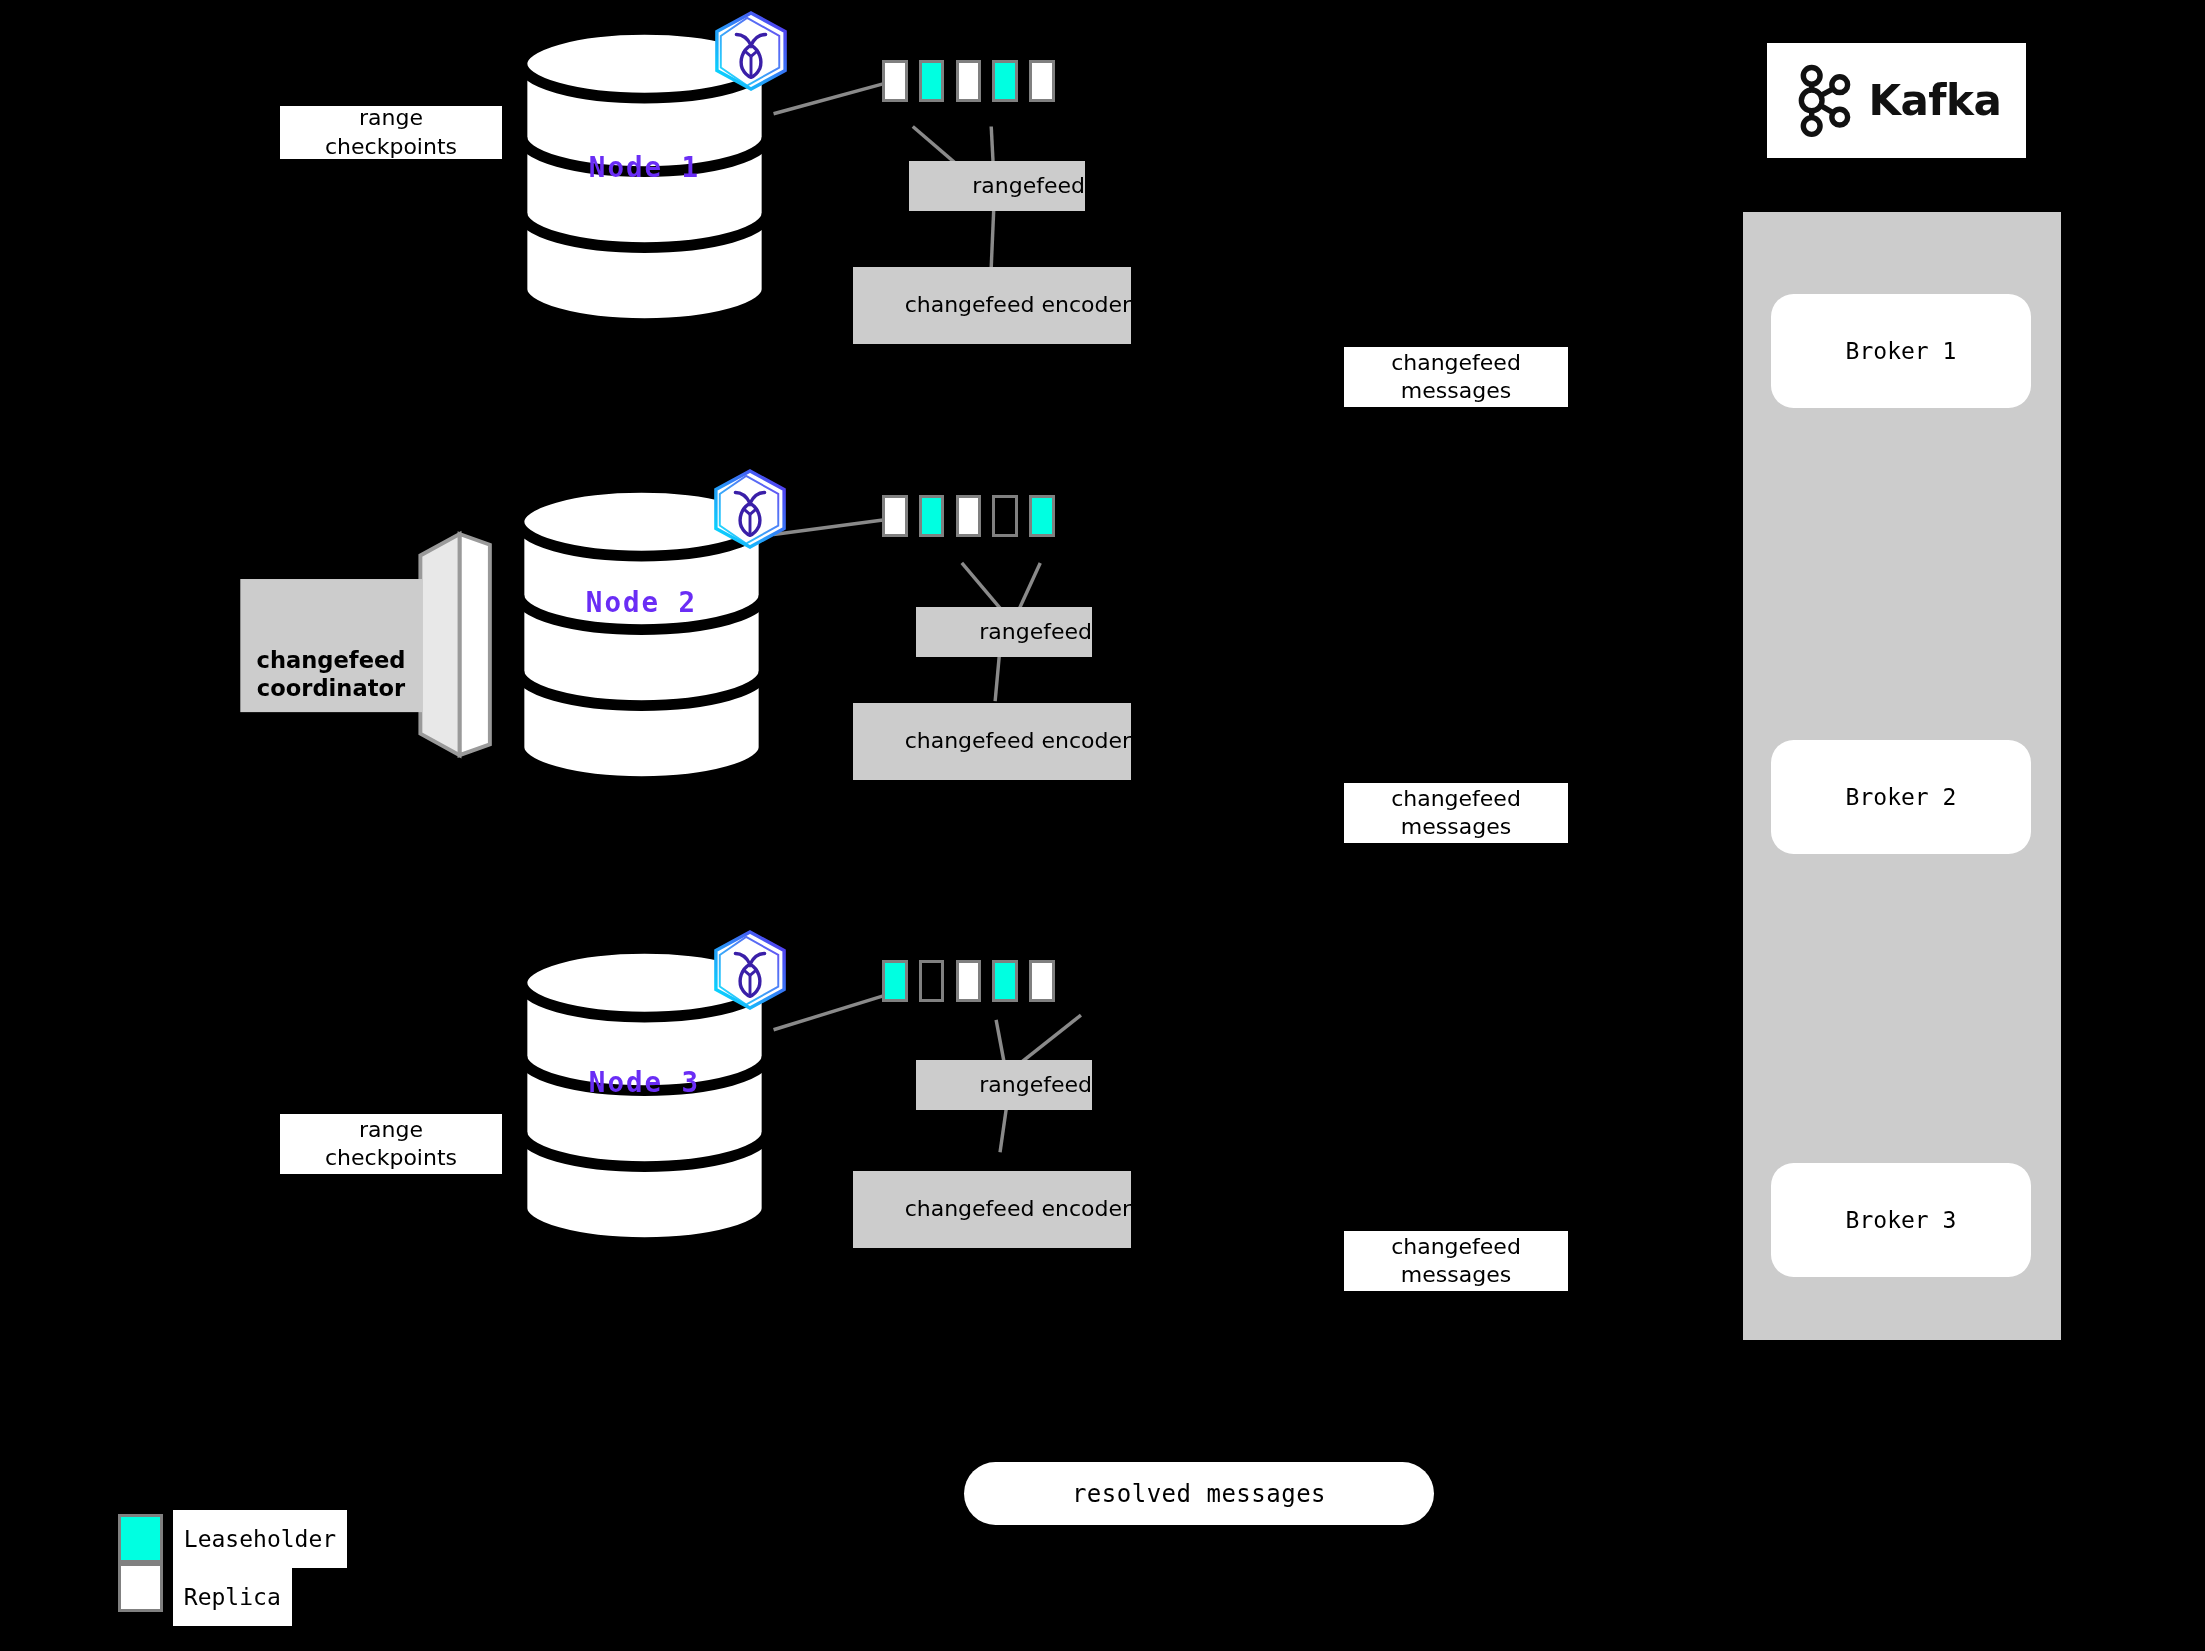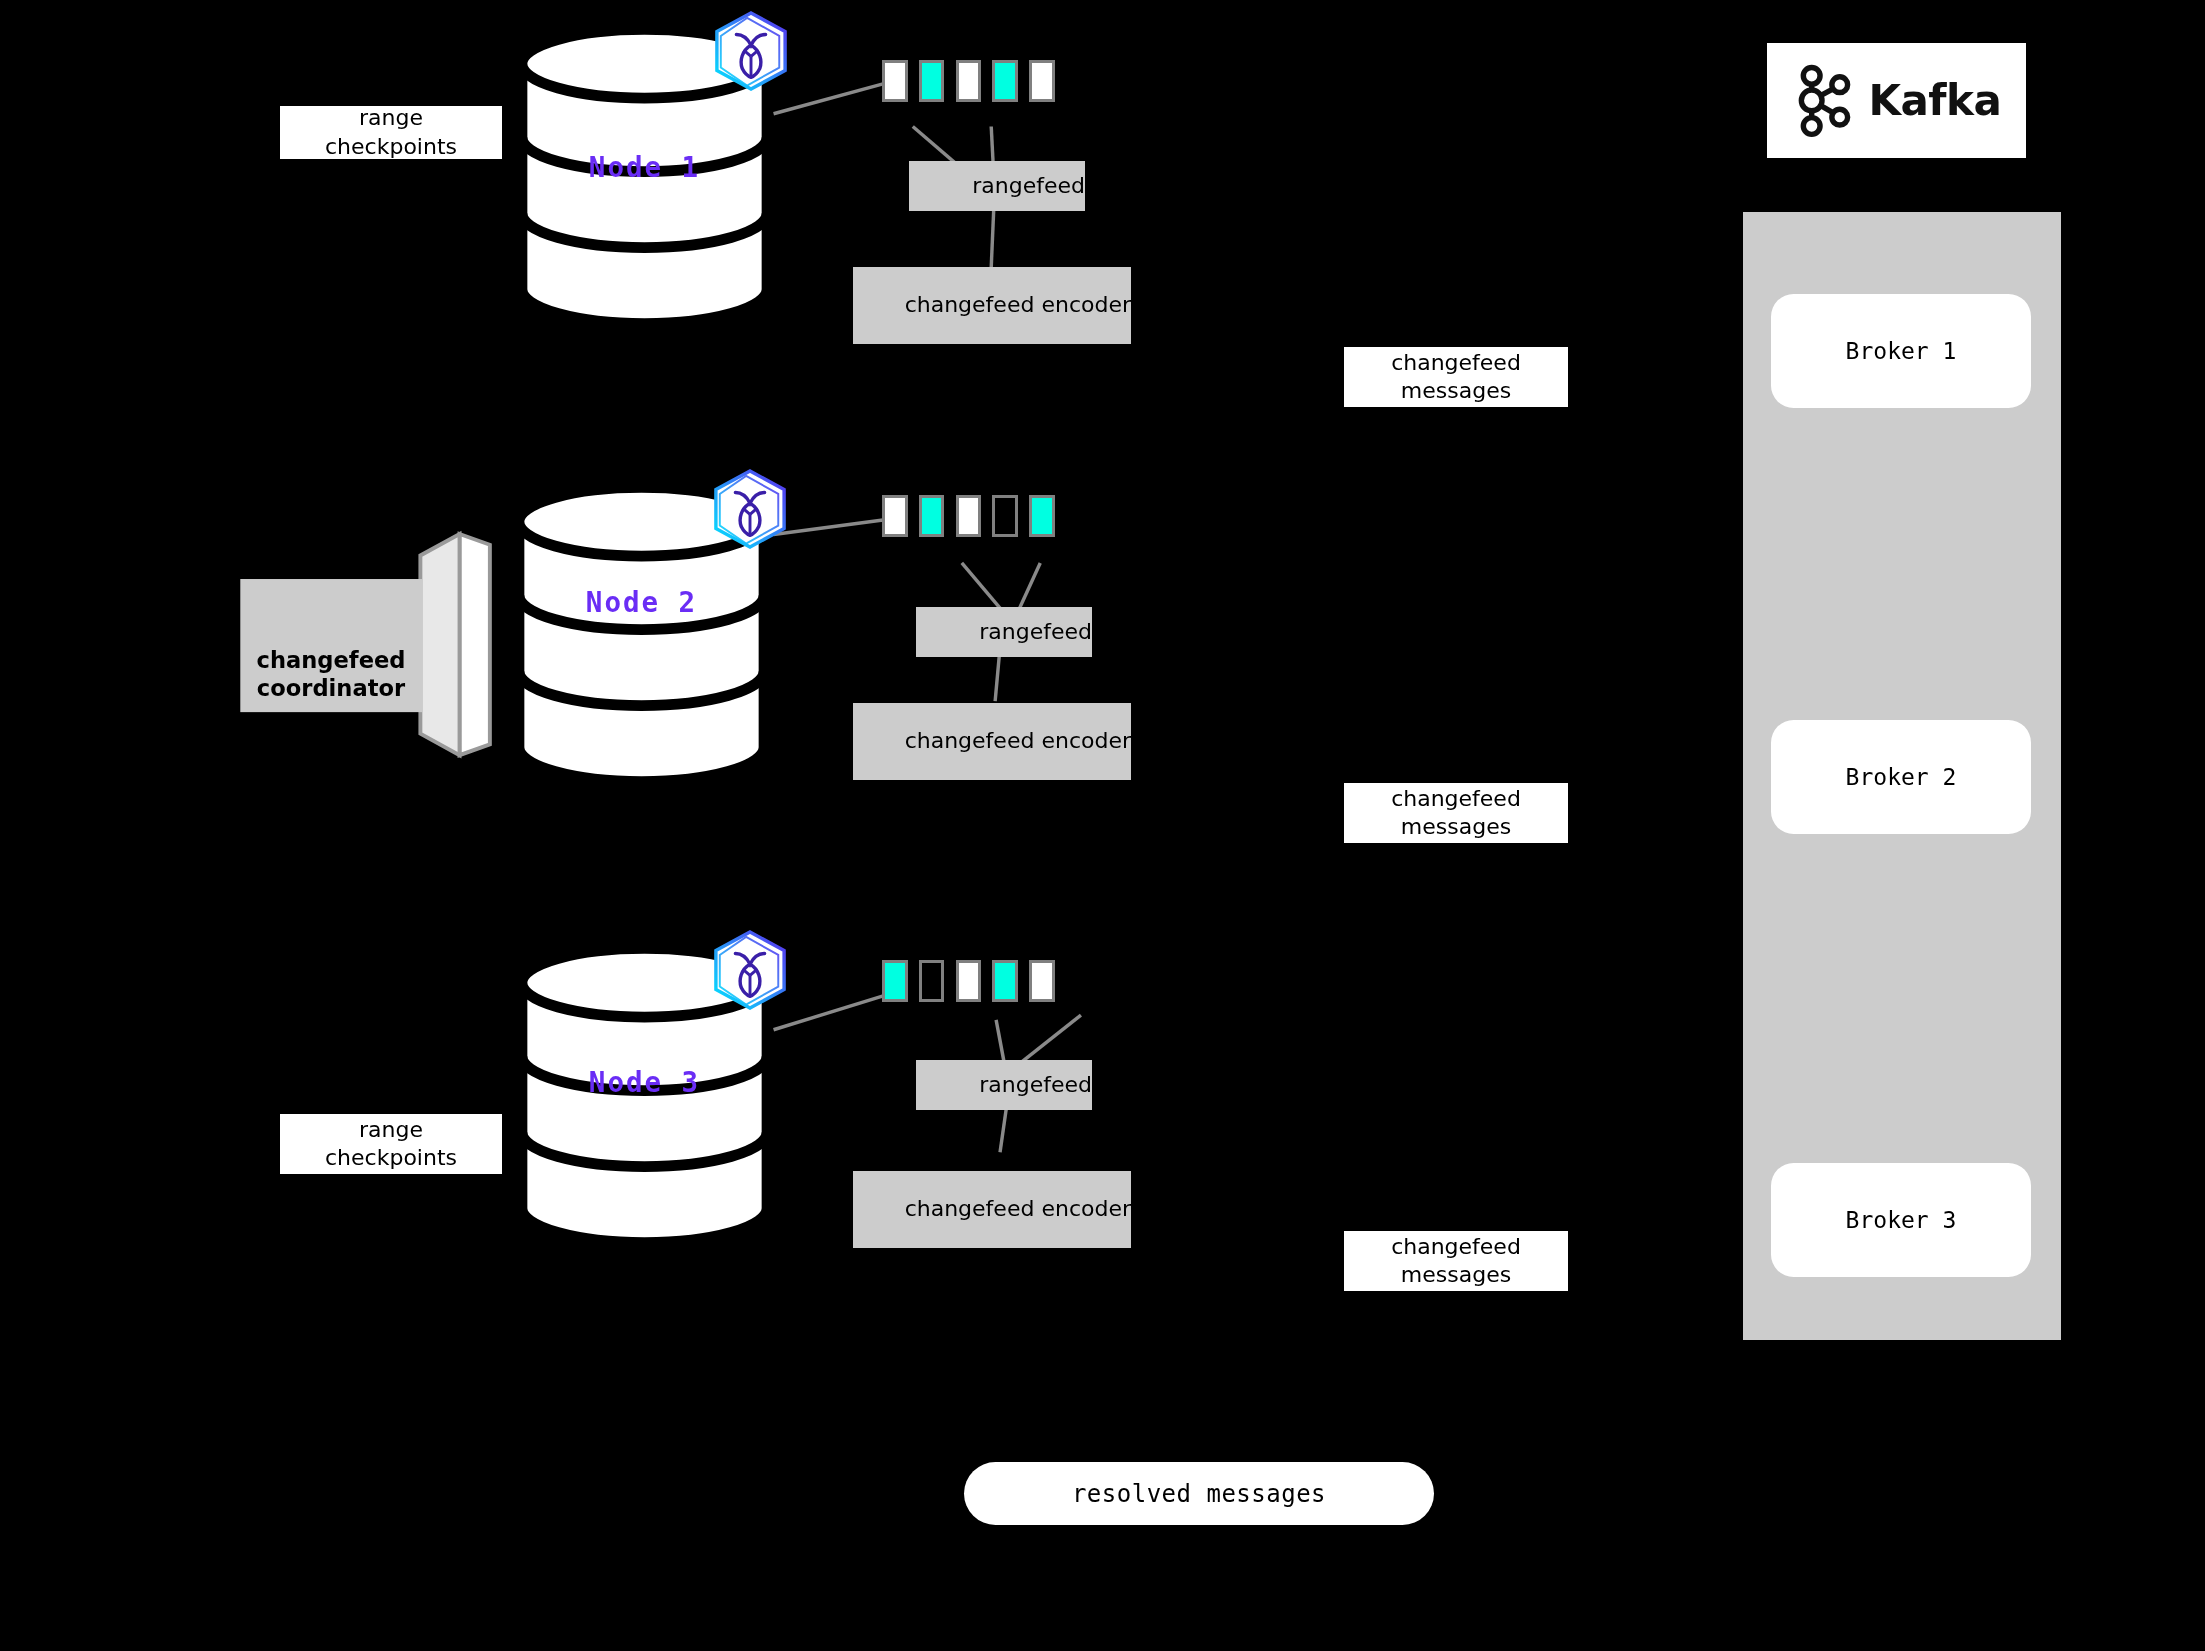"Broker 2" div.broker { top: 720px -> 740px }
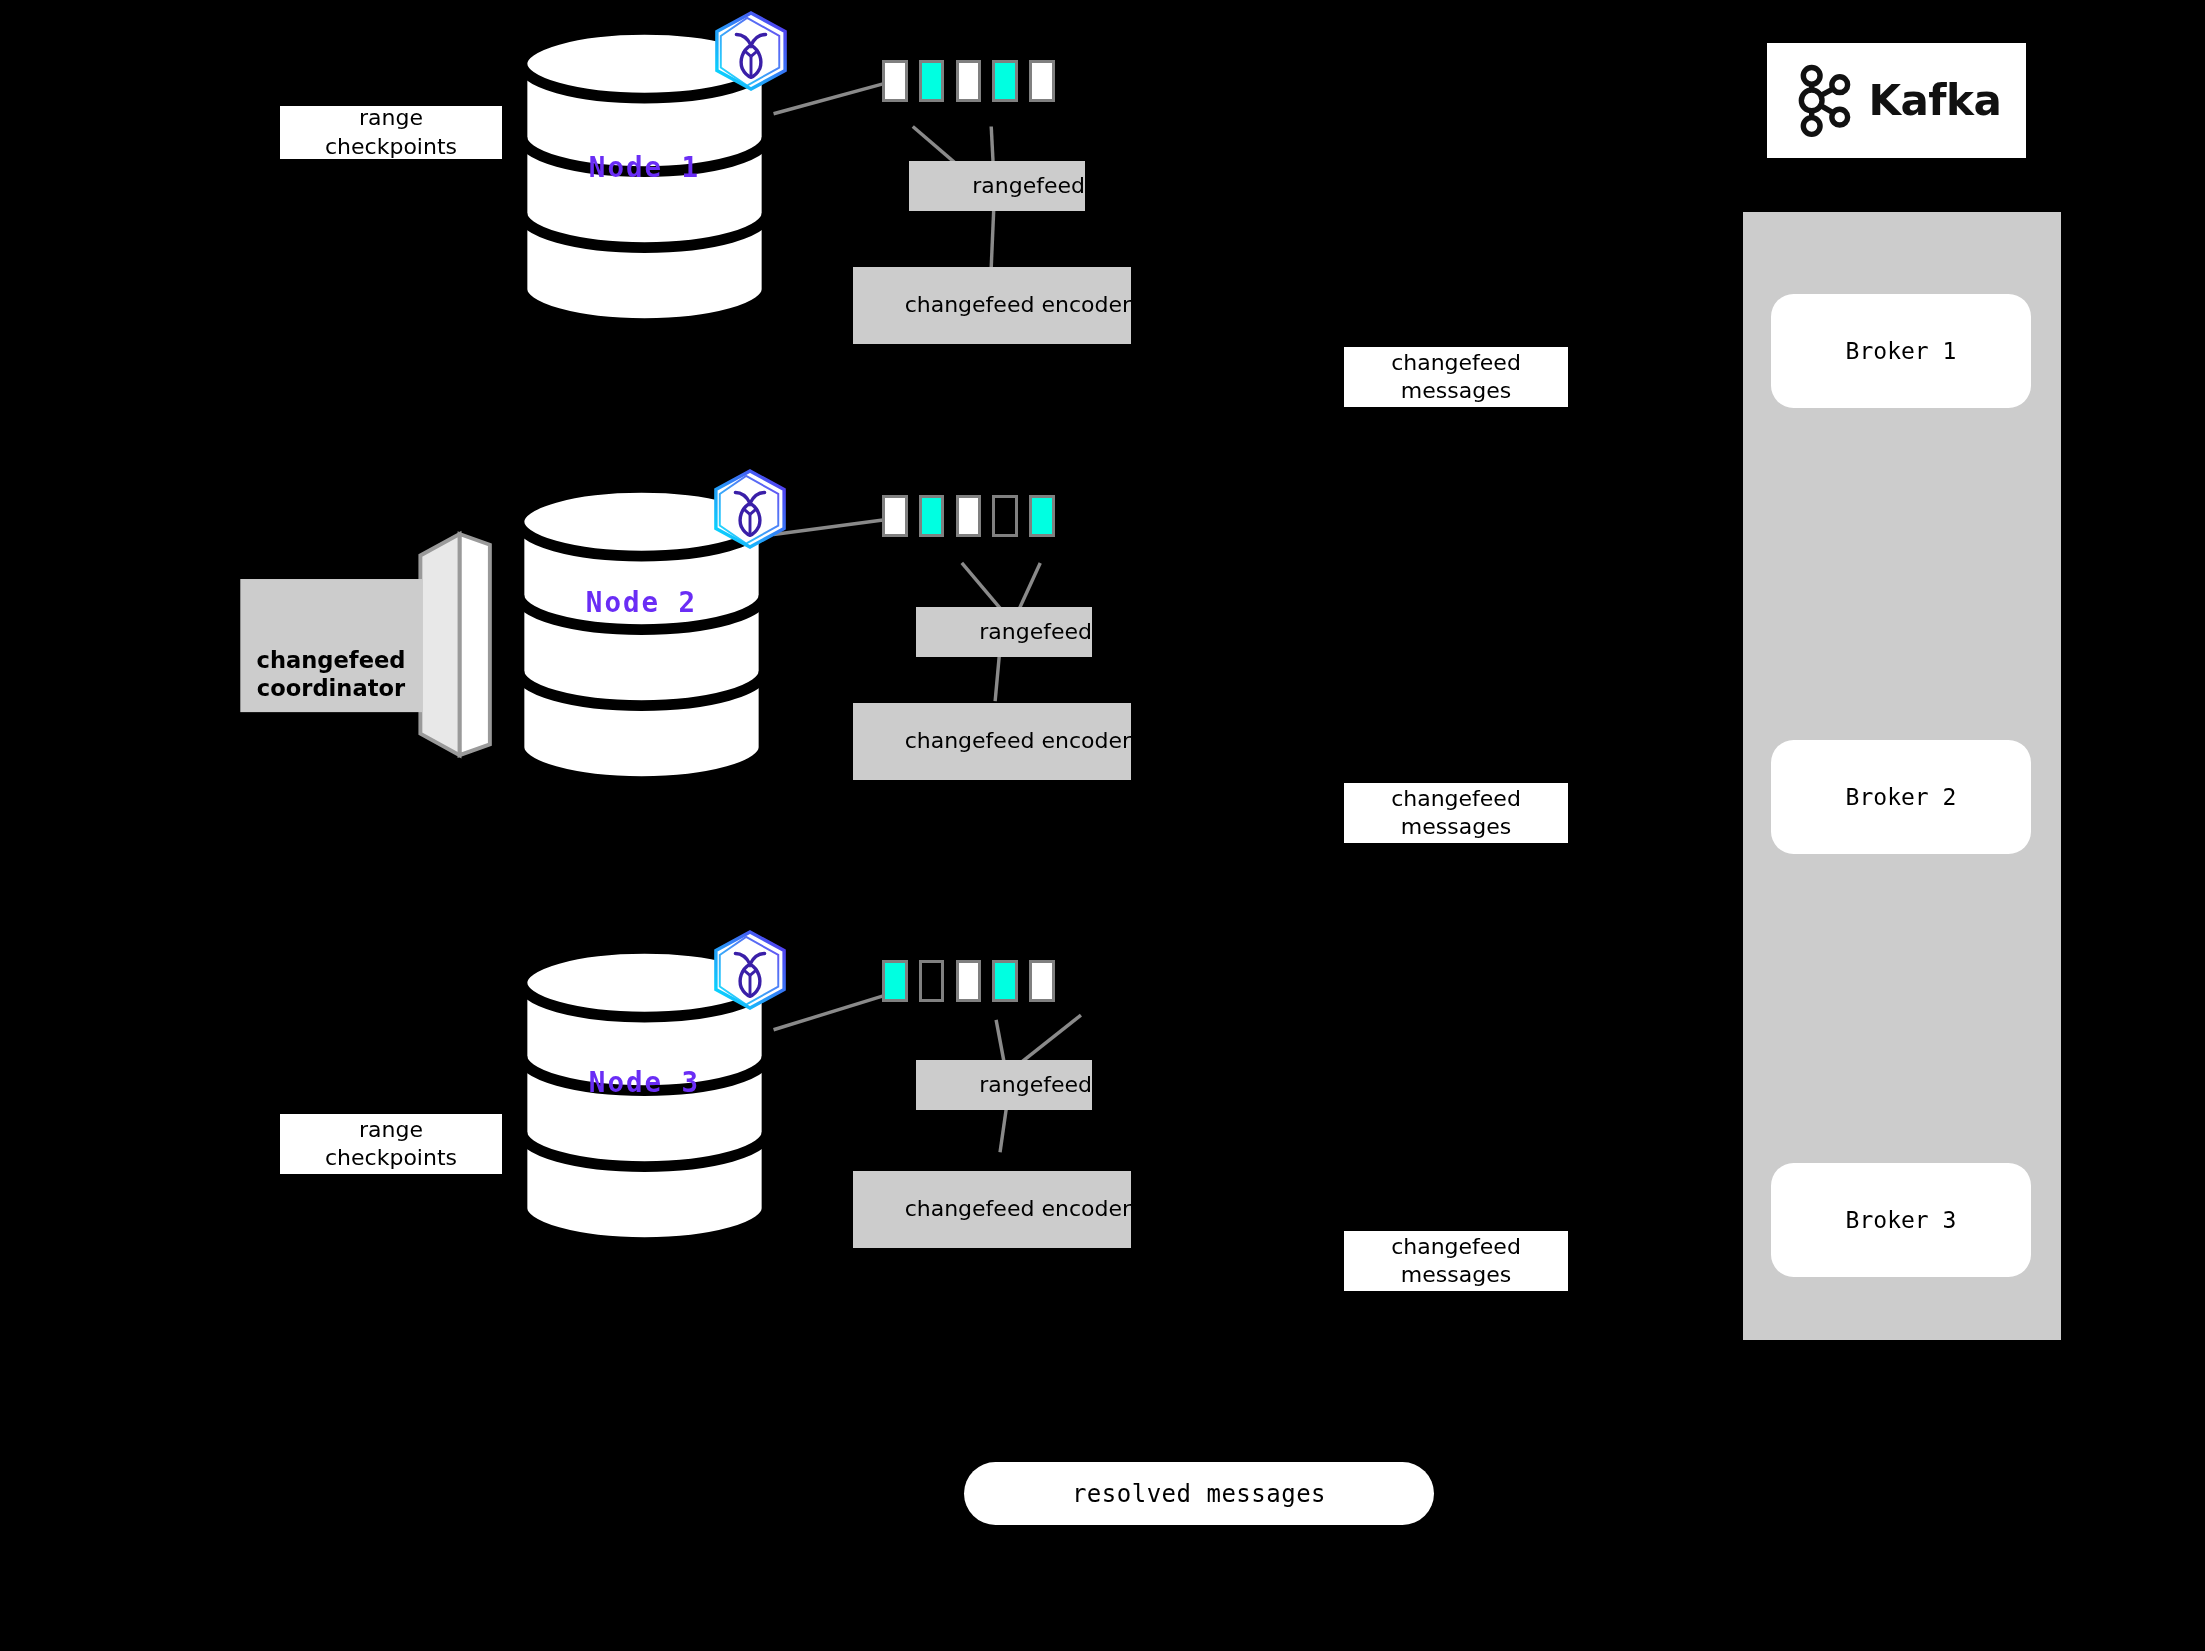"Leaseholder" div.legend { html: none -> <div> <div> <span>Leaseholder</span> </div> <div> <span>Replica</span> </div> <div></div> <div></div> </div> }
